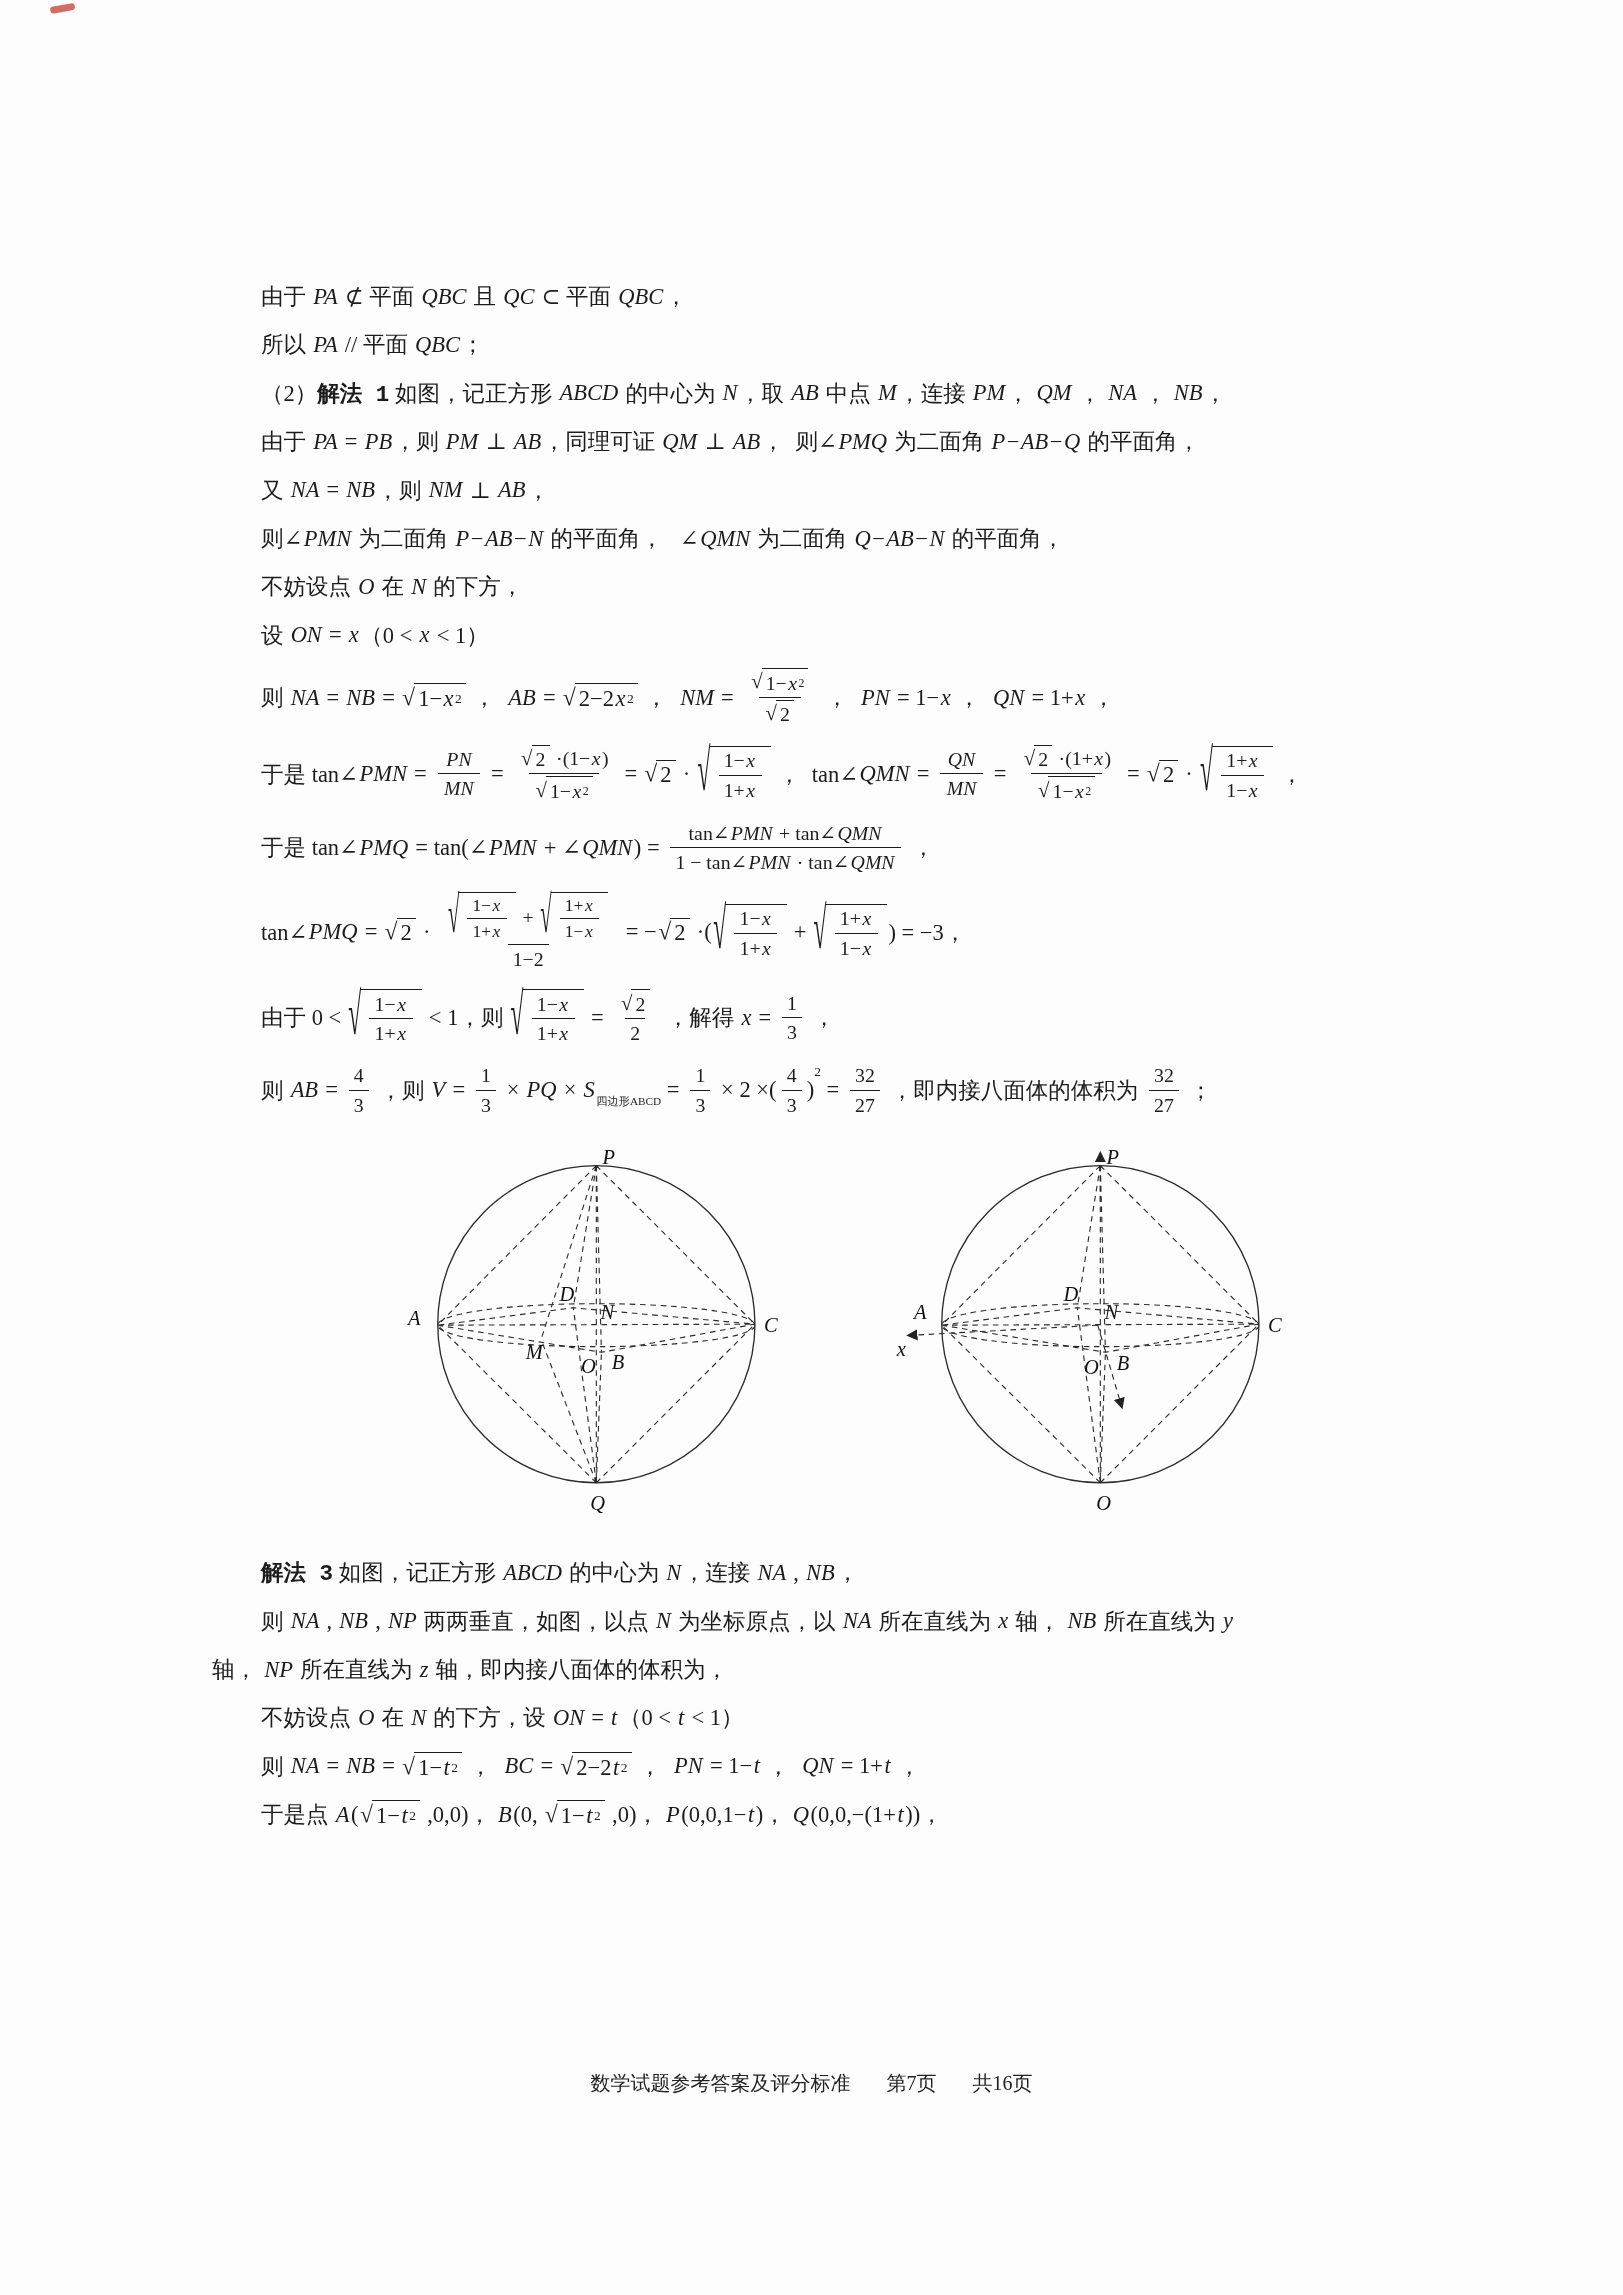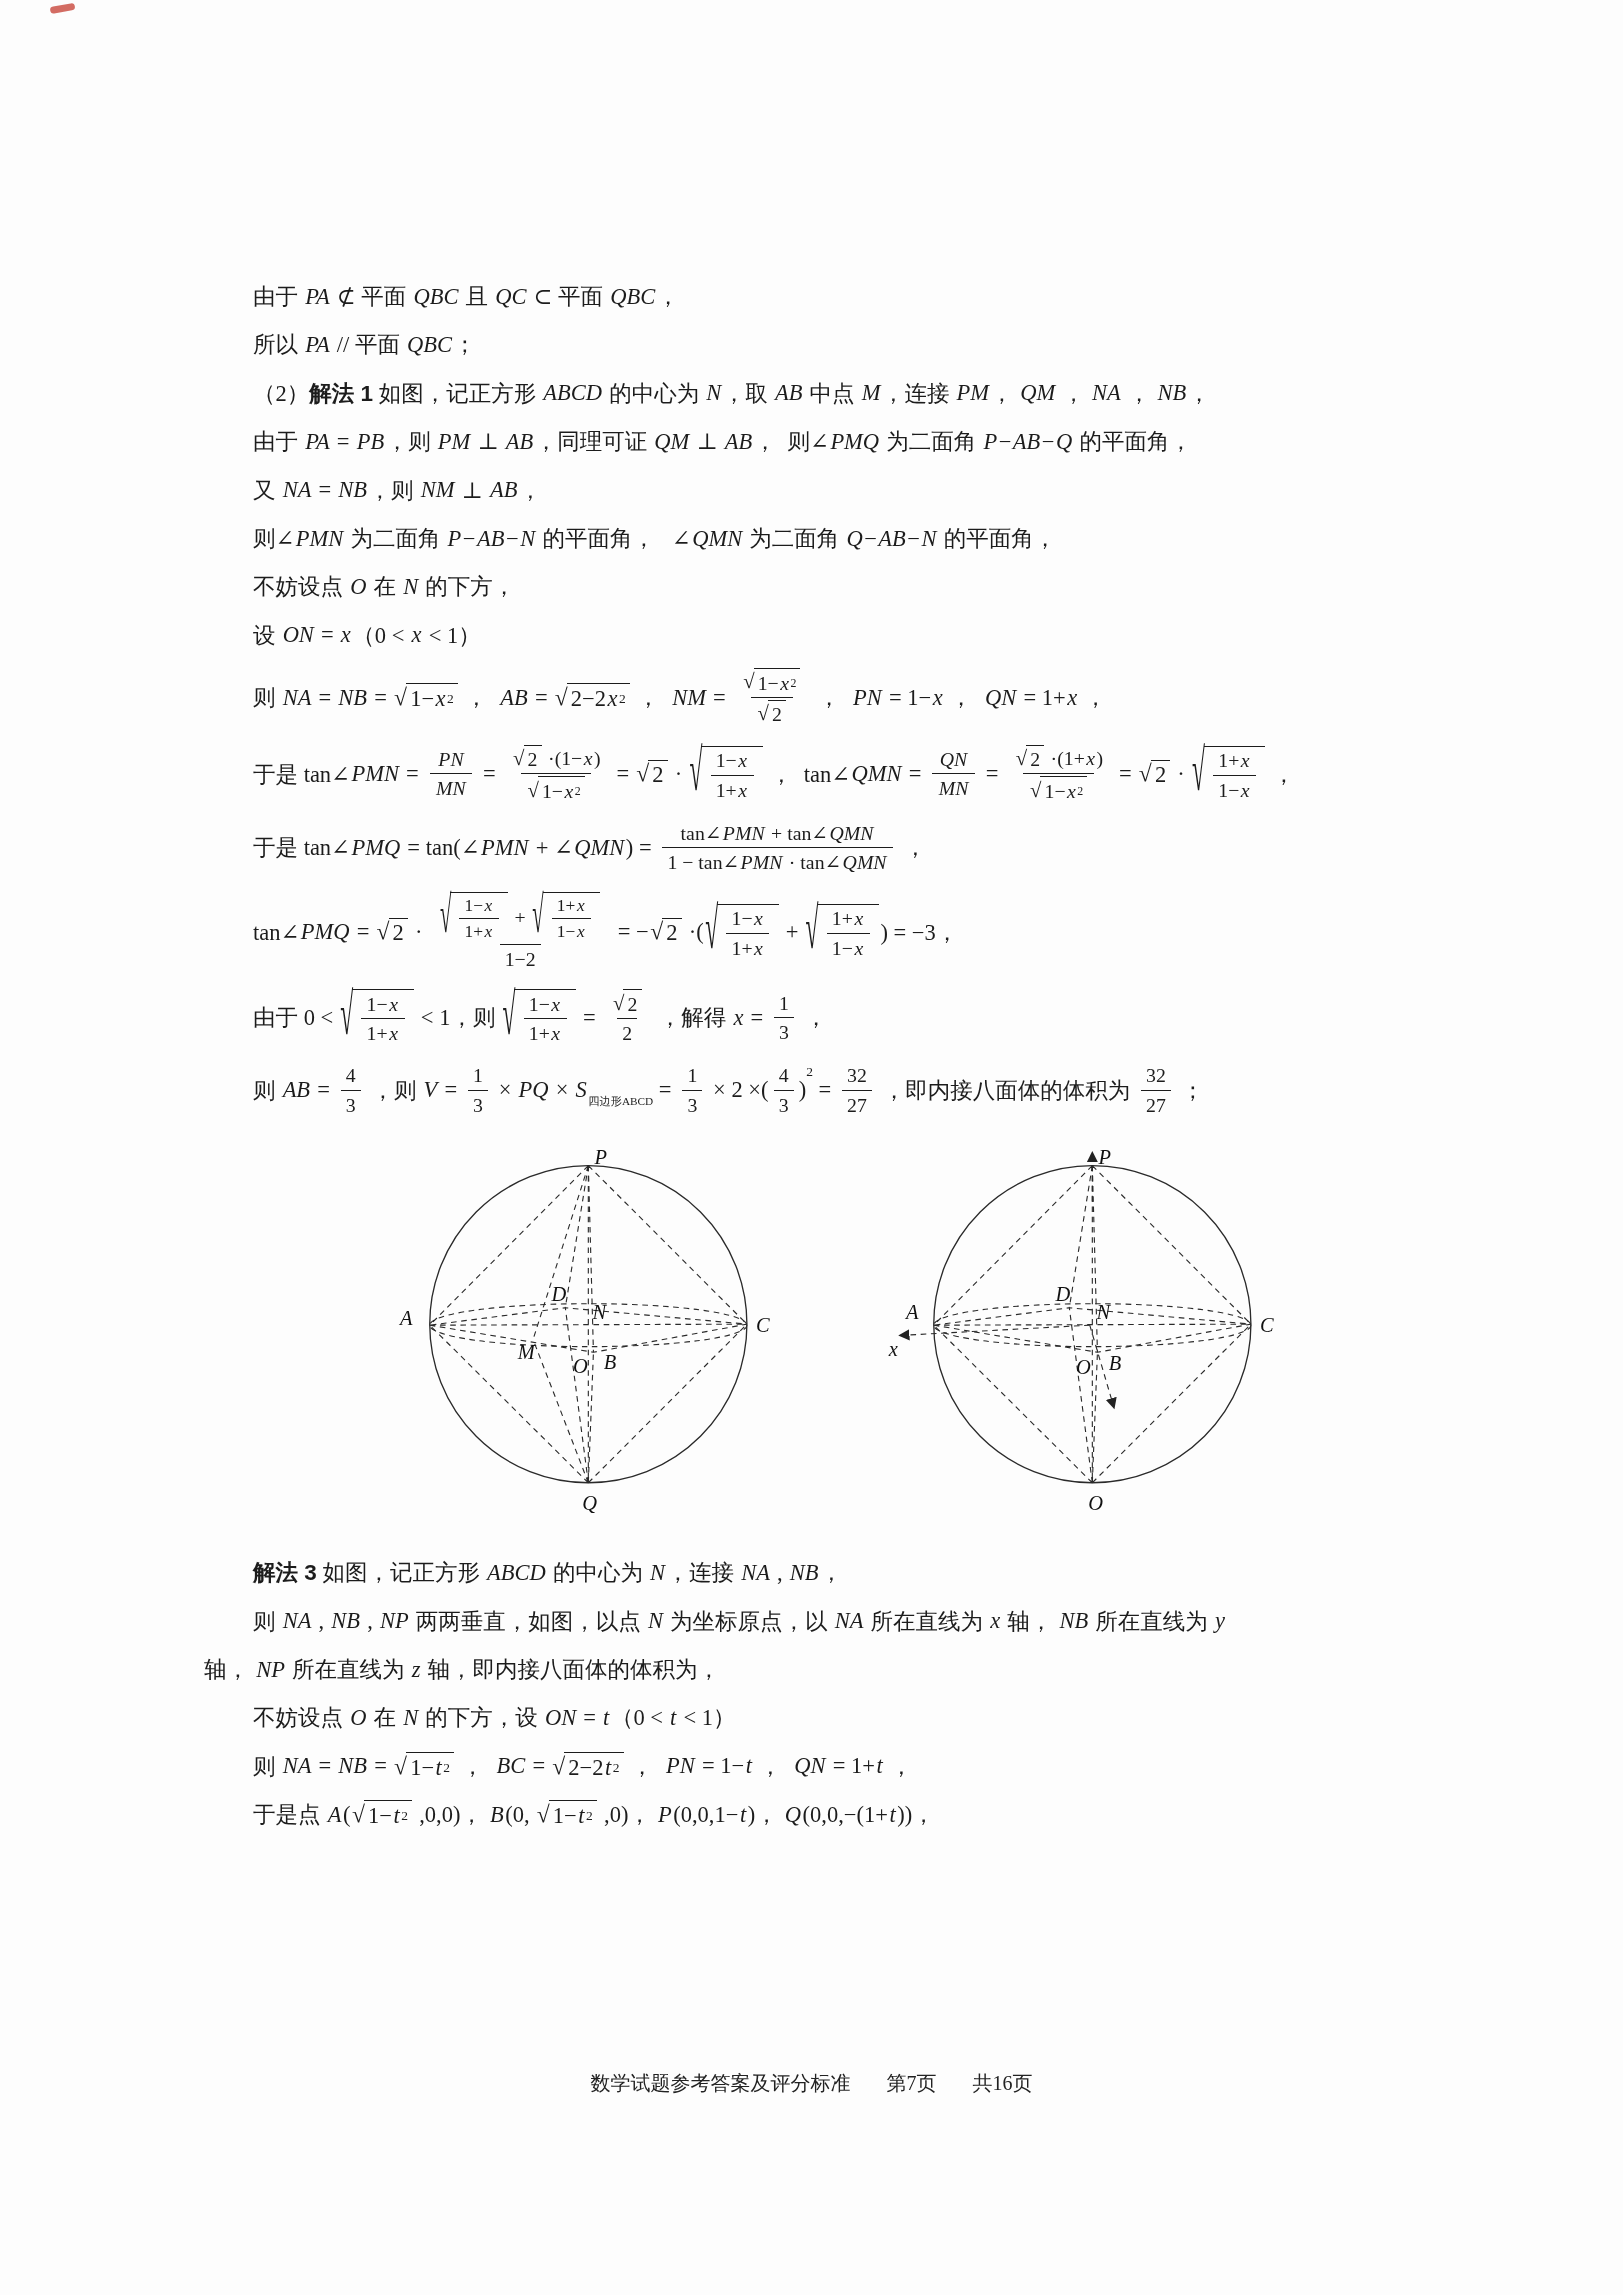"由于" .content { left: 204px -> 212px }
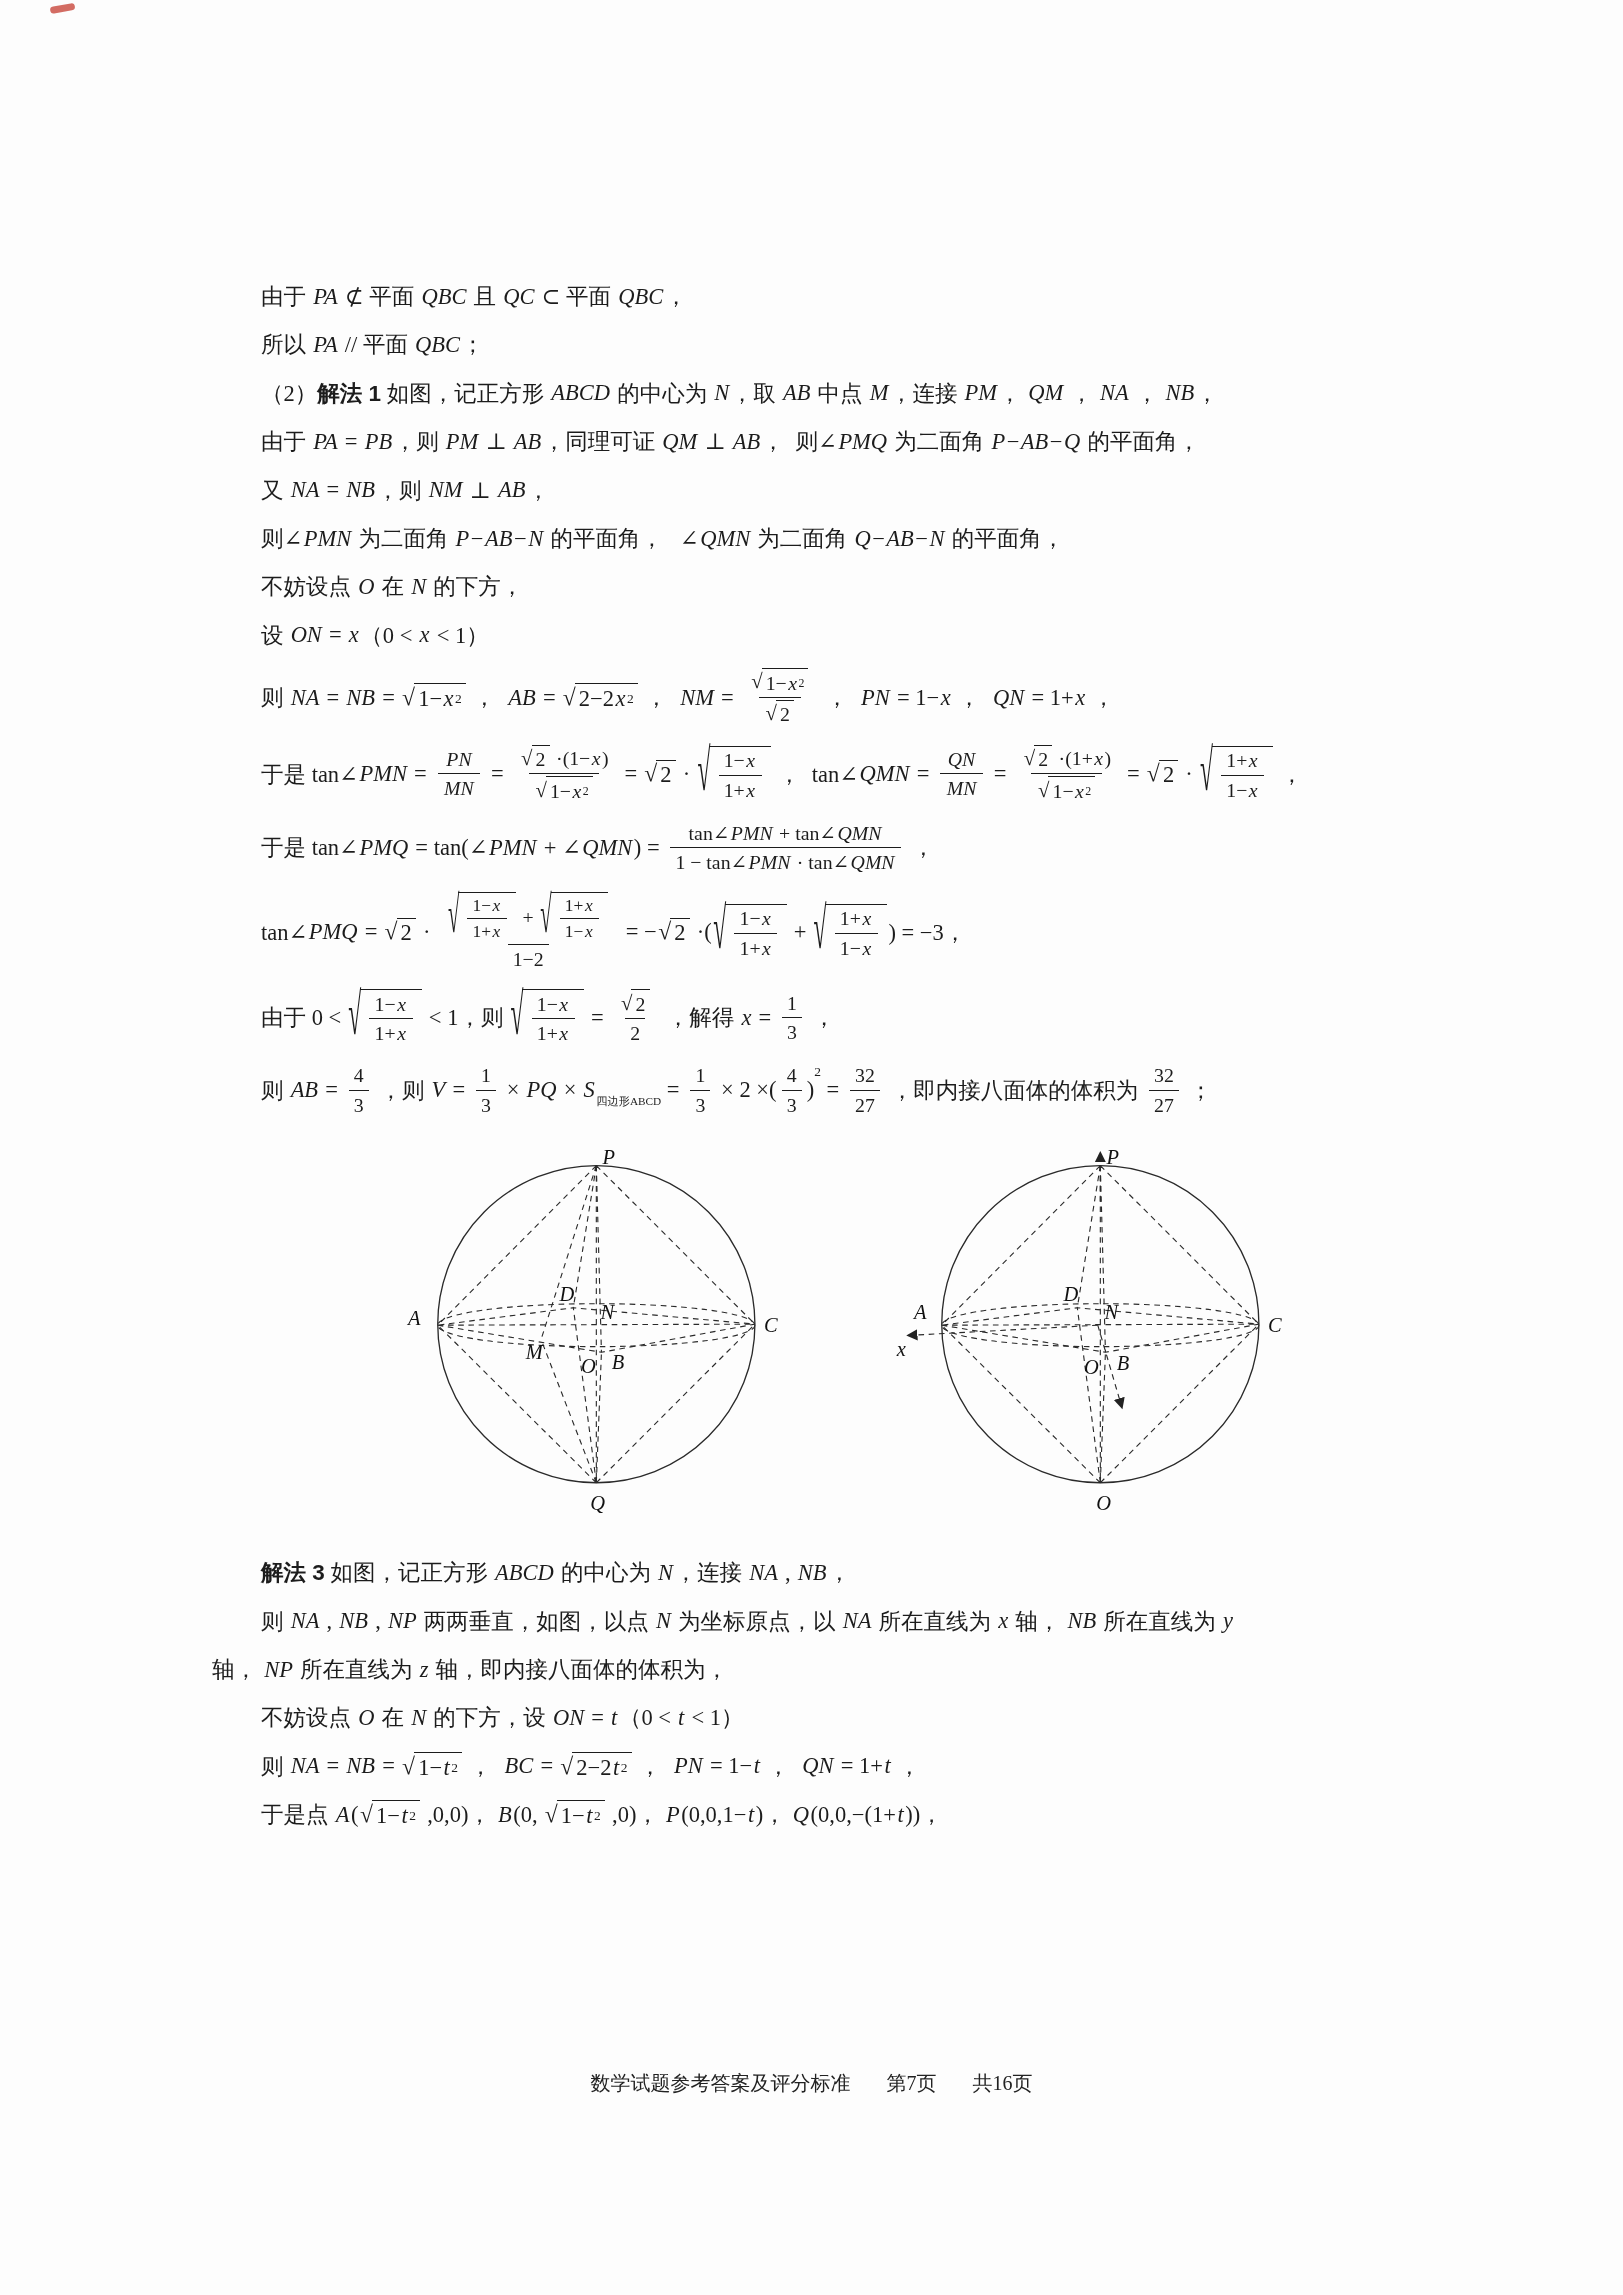"解法 1" .bd { font-family: Liberation Sans, sans-serif -> Liberation Mono, monospace }
